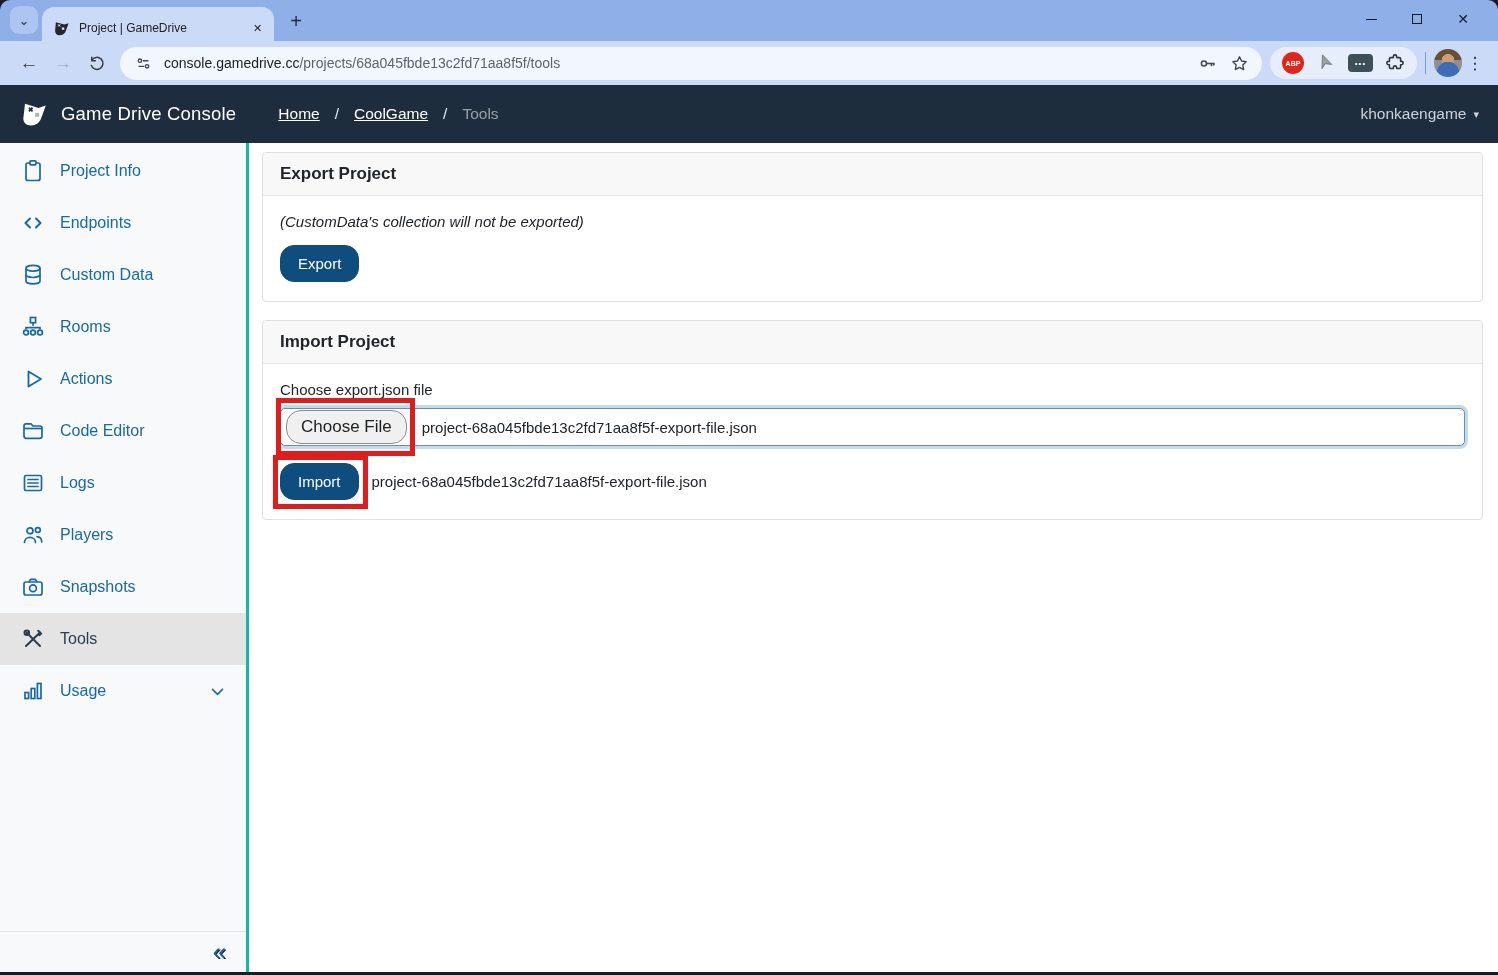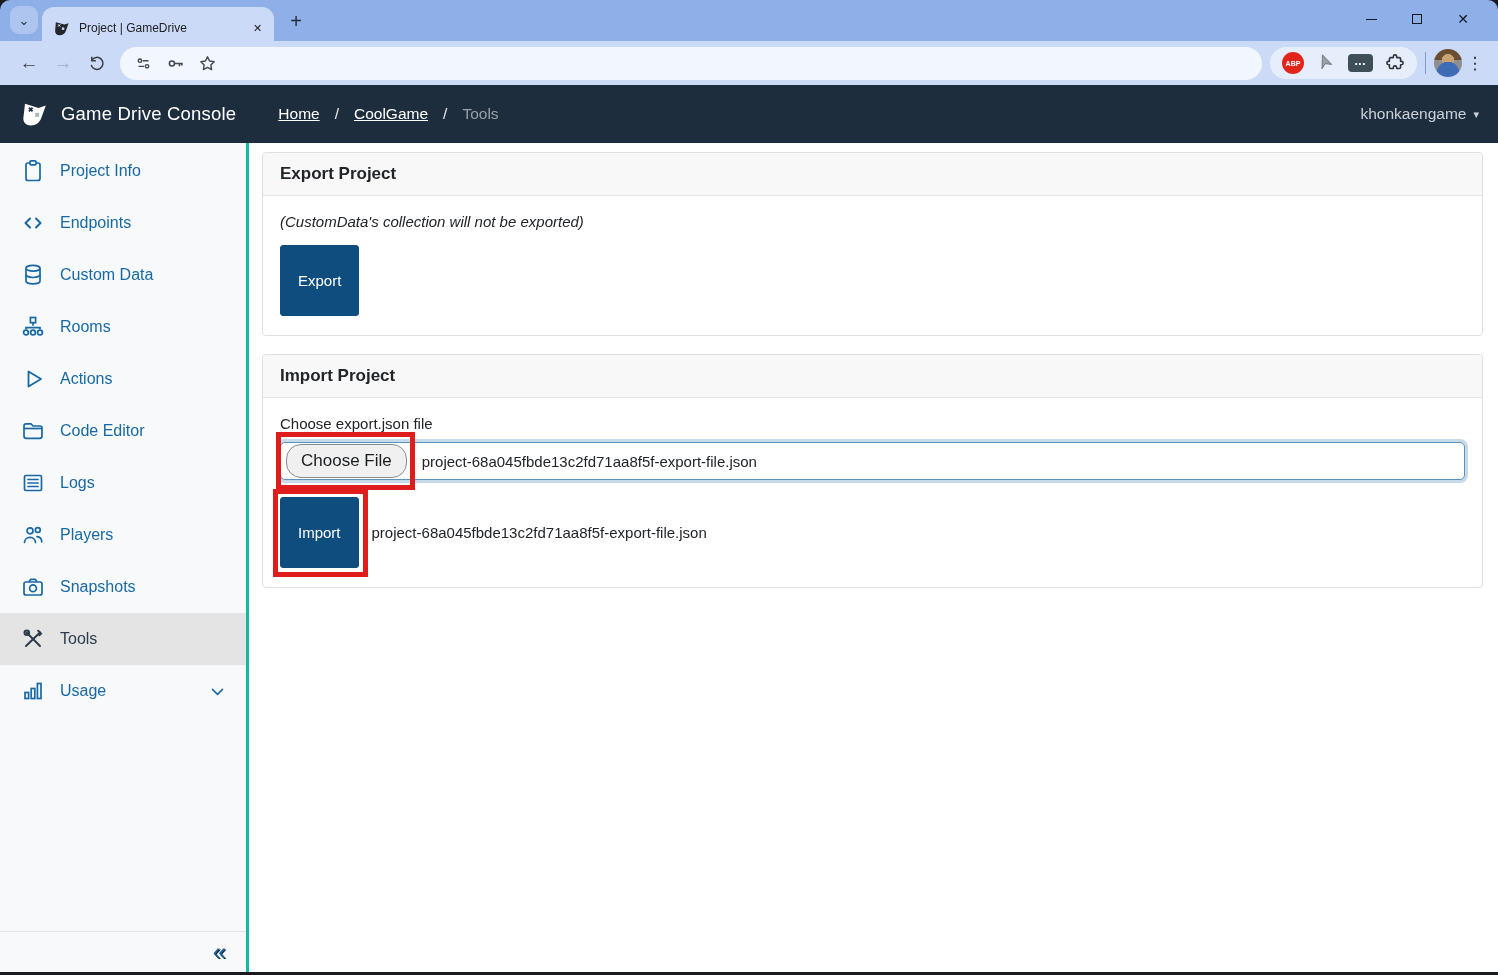"console.gamedrive.cc/projects/68a045fbde" span.url-text { html: none -> <span><span>console.gamedrive.cc</span><span>/projects/68a045fbde13c2fd71aa8f5f/tools</span></span> }
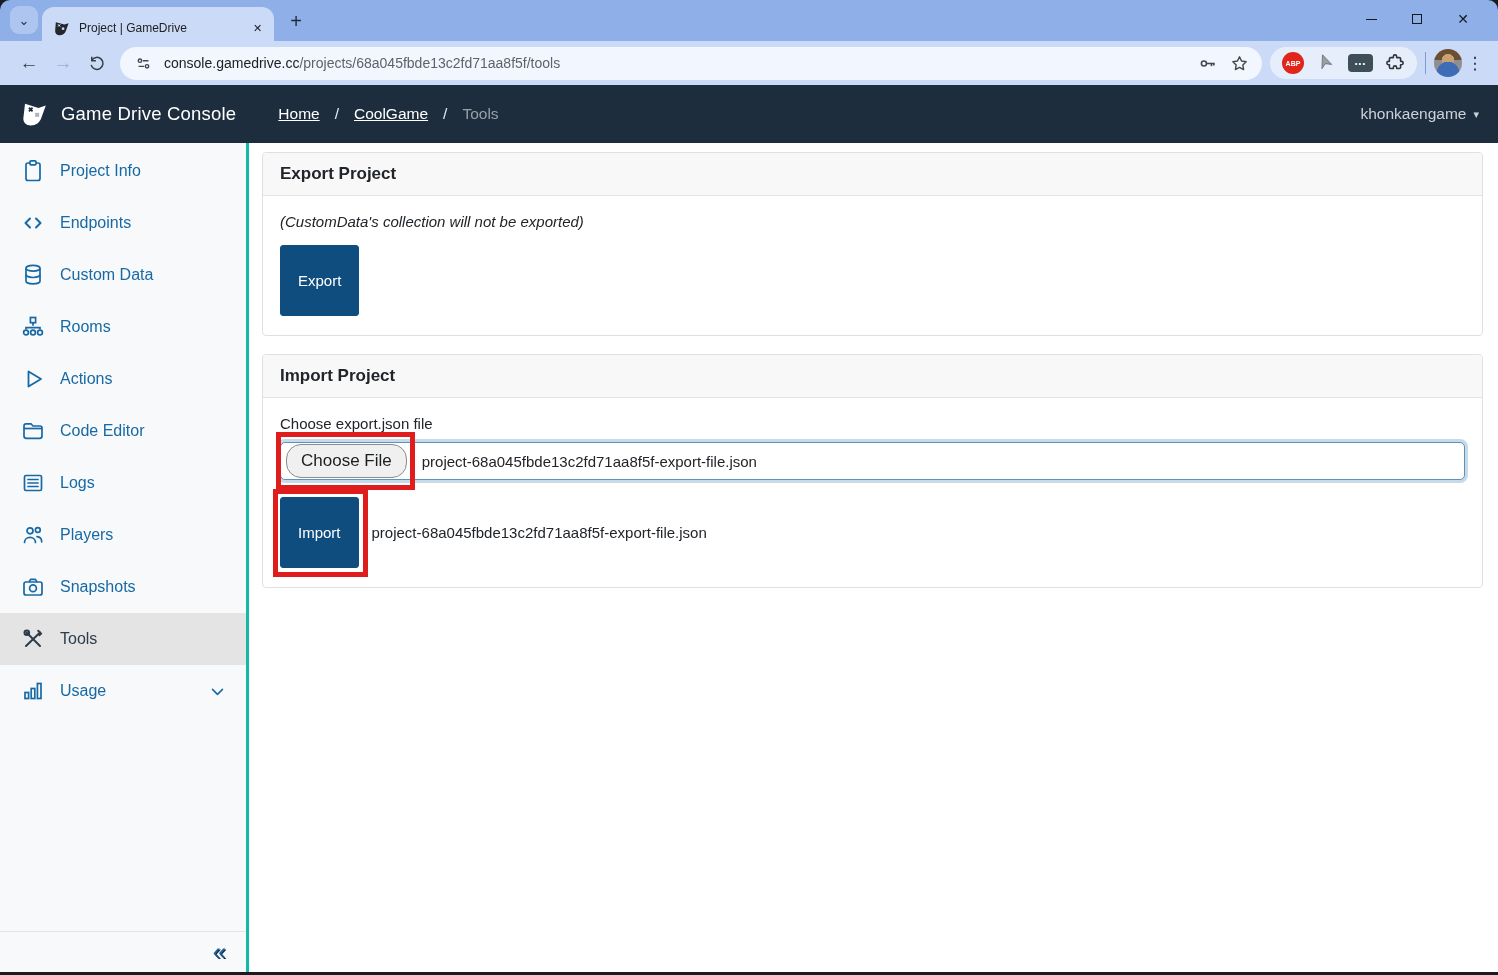"Export" .btn-primary { border-radius: 3px -> 14px; padding: 26px 17px -> 9px 17px }
